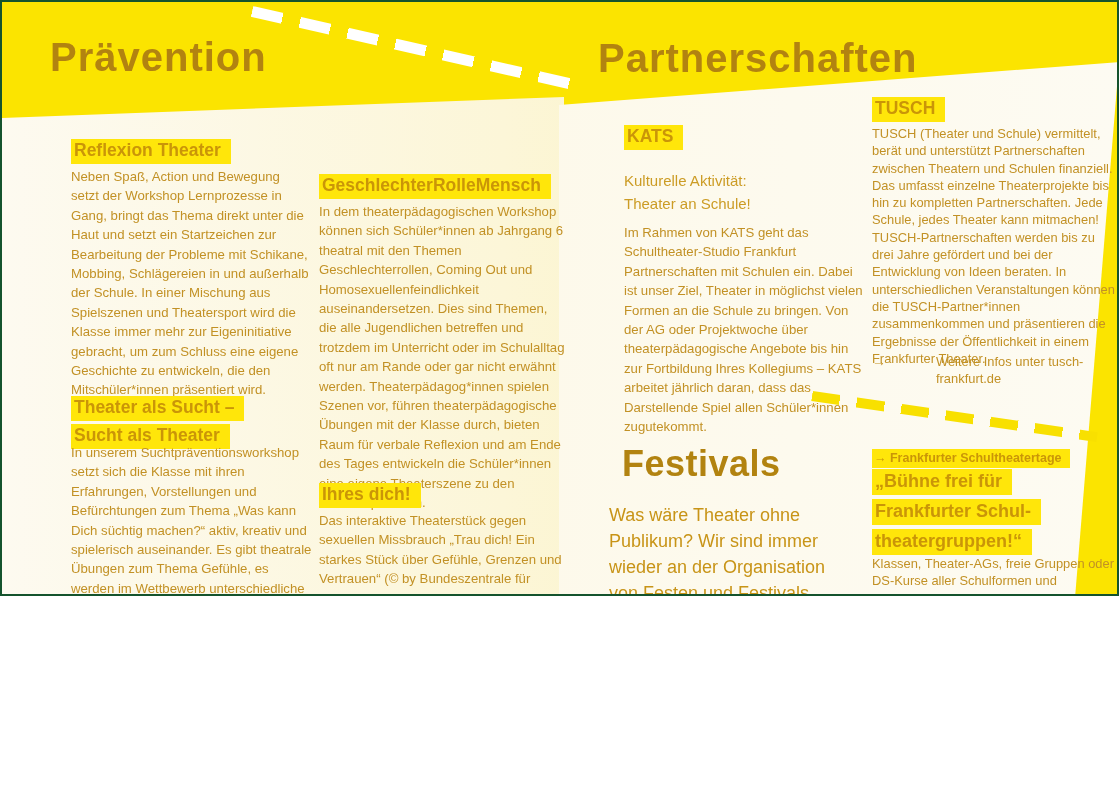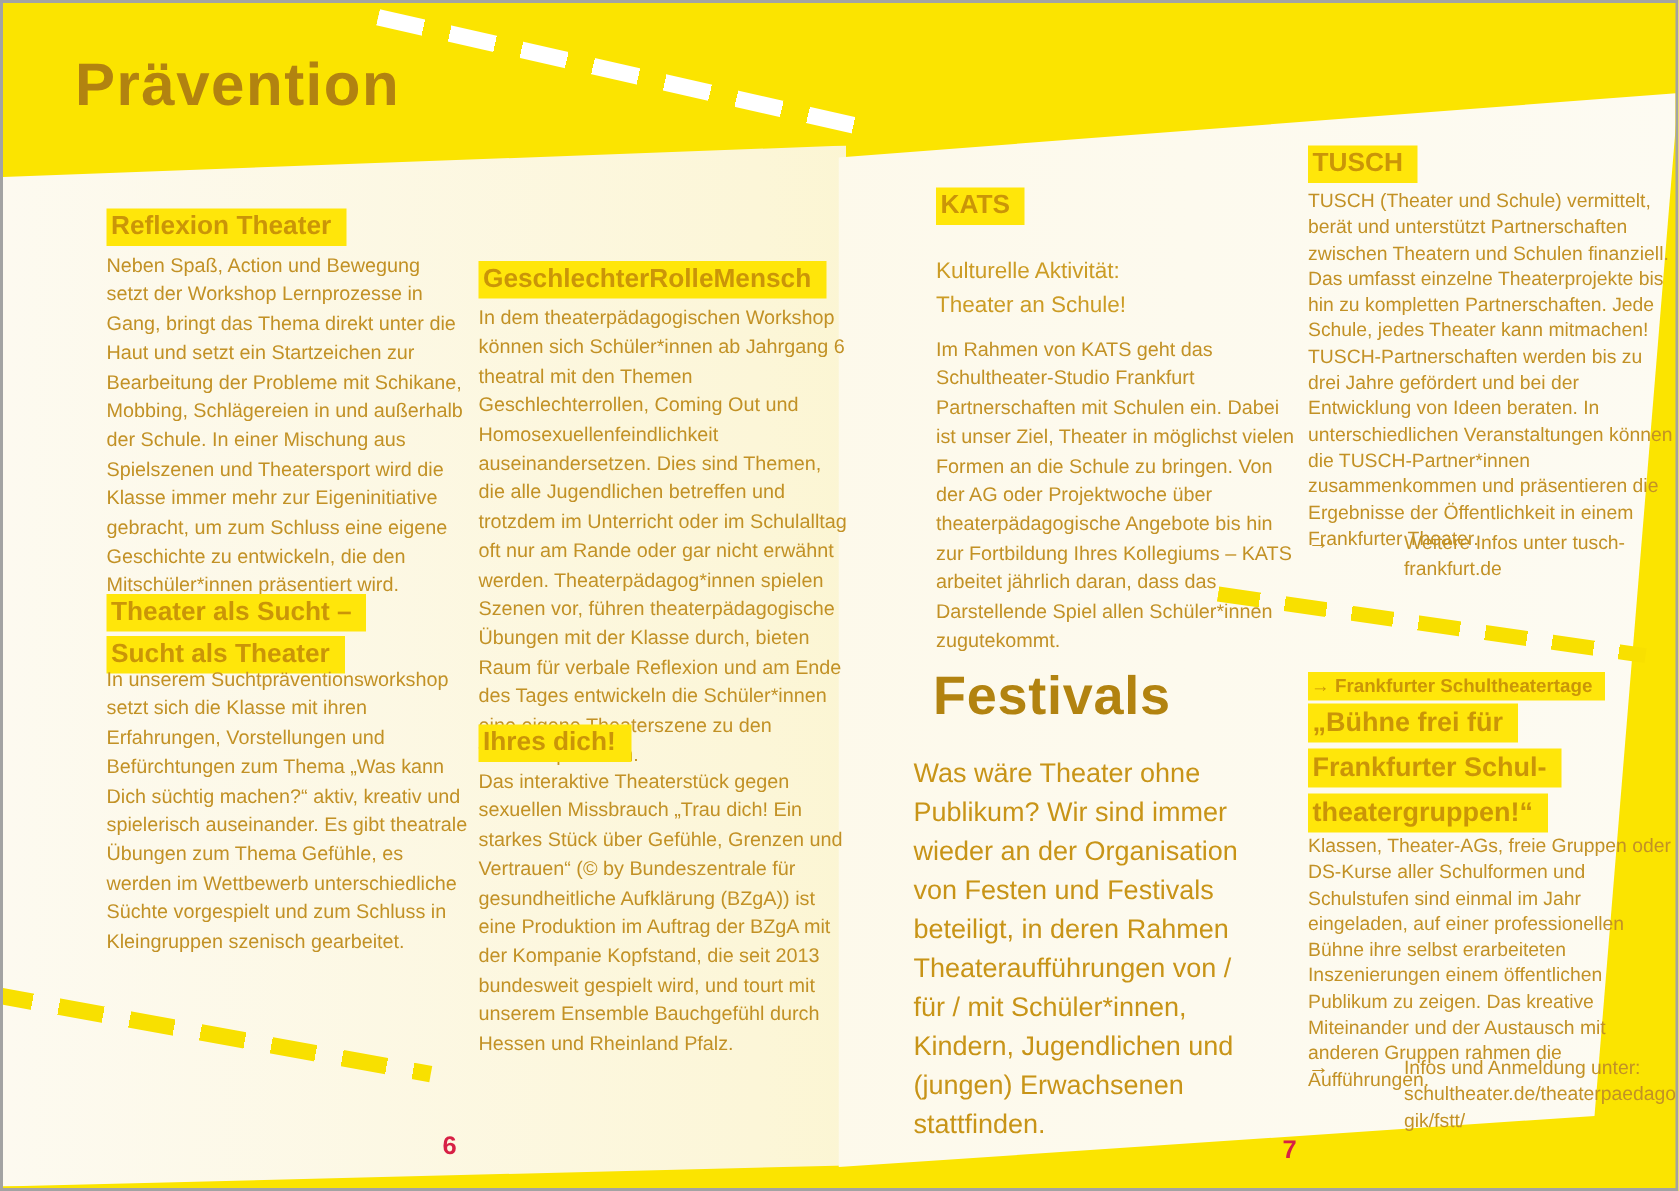"Prävention" .canvas { border: 2px solid #a3a3a3 -> 2px solid #14532d; height: 794px -> 596px }
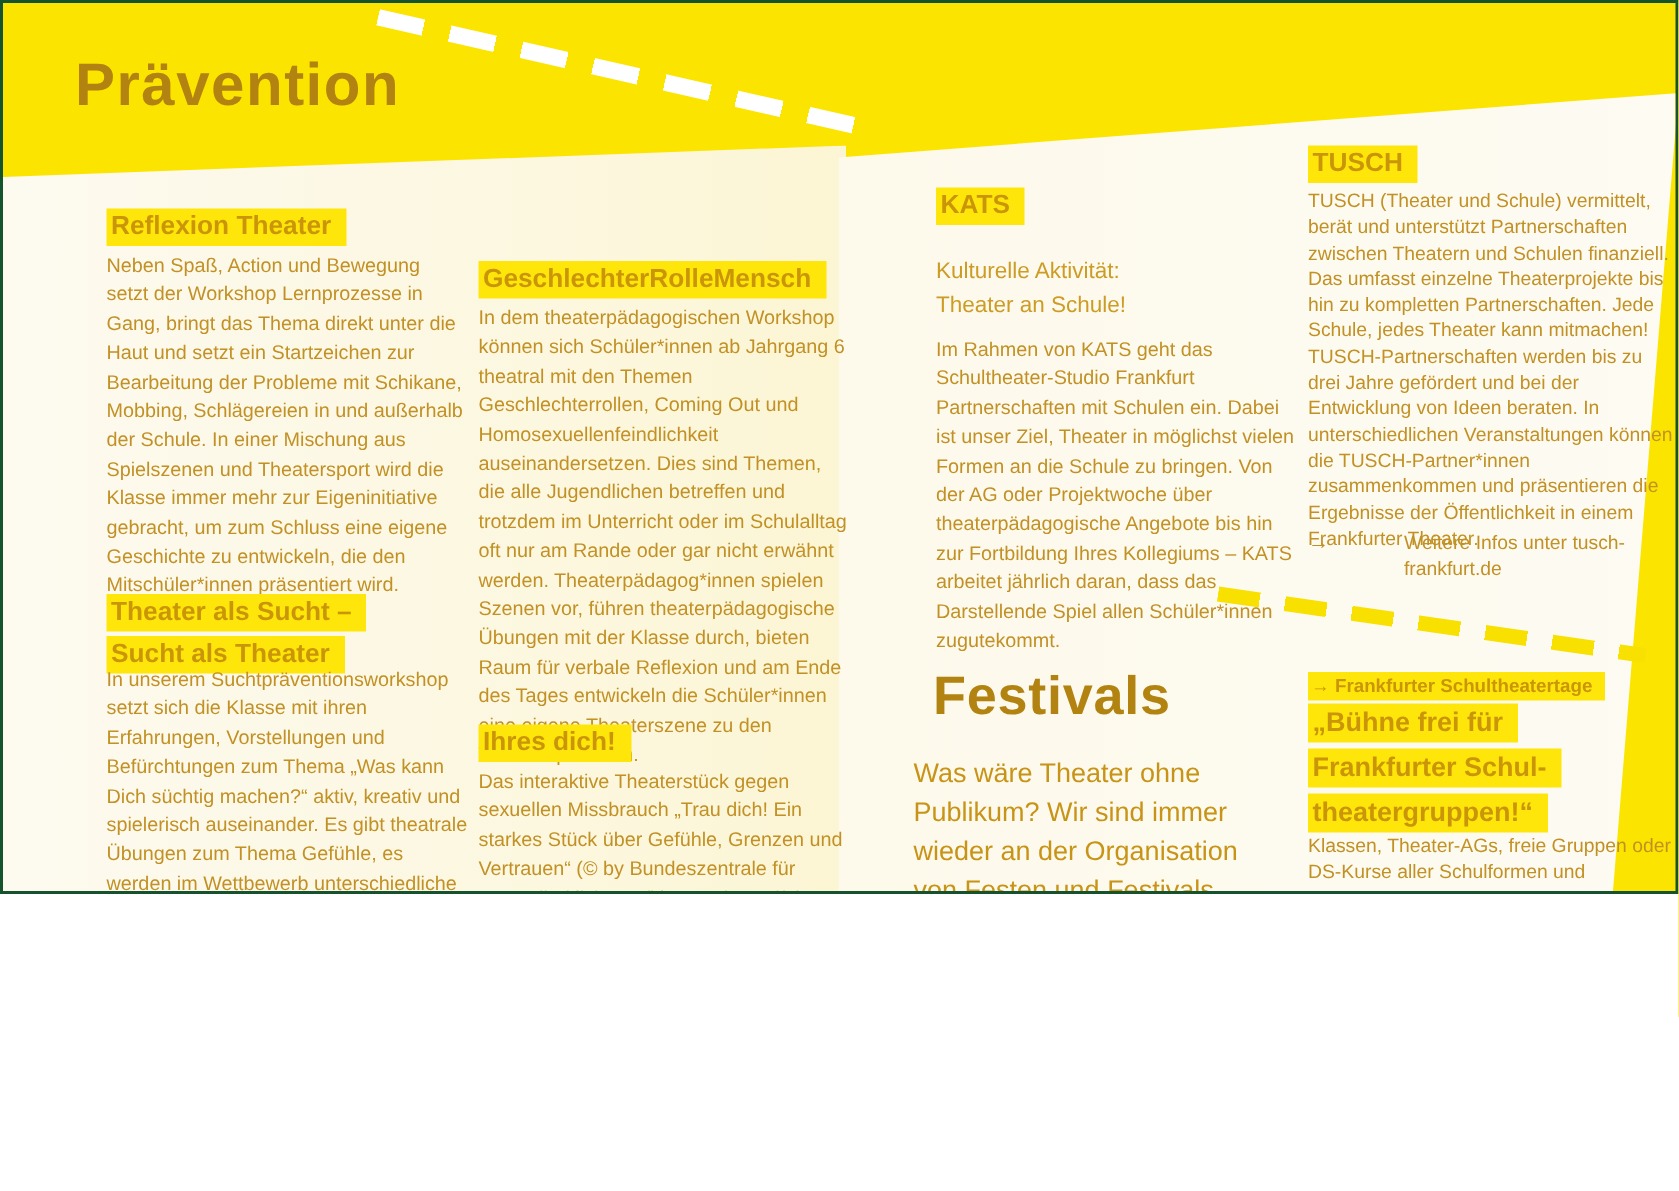"Partnerschaften" h1.page-title { html: none -> <h1>Partnerschaften</h1> }
